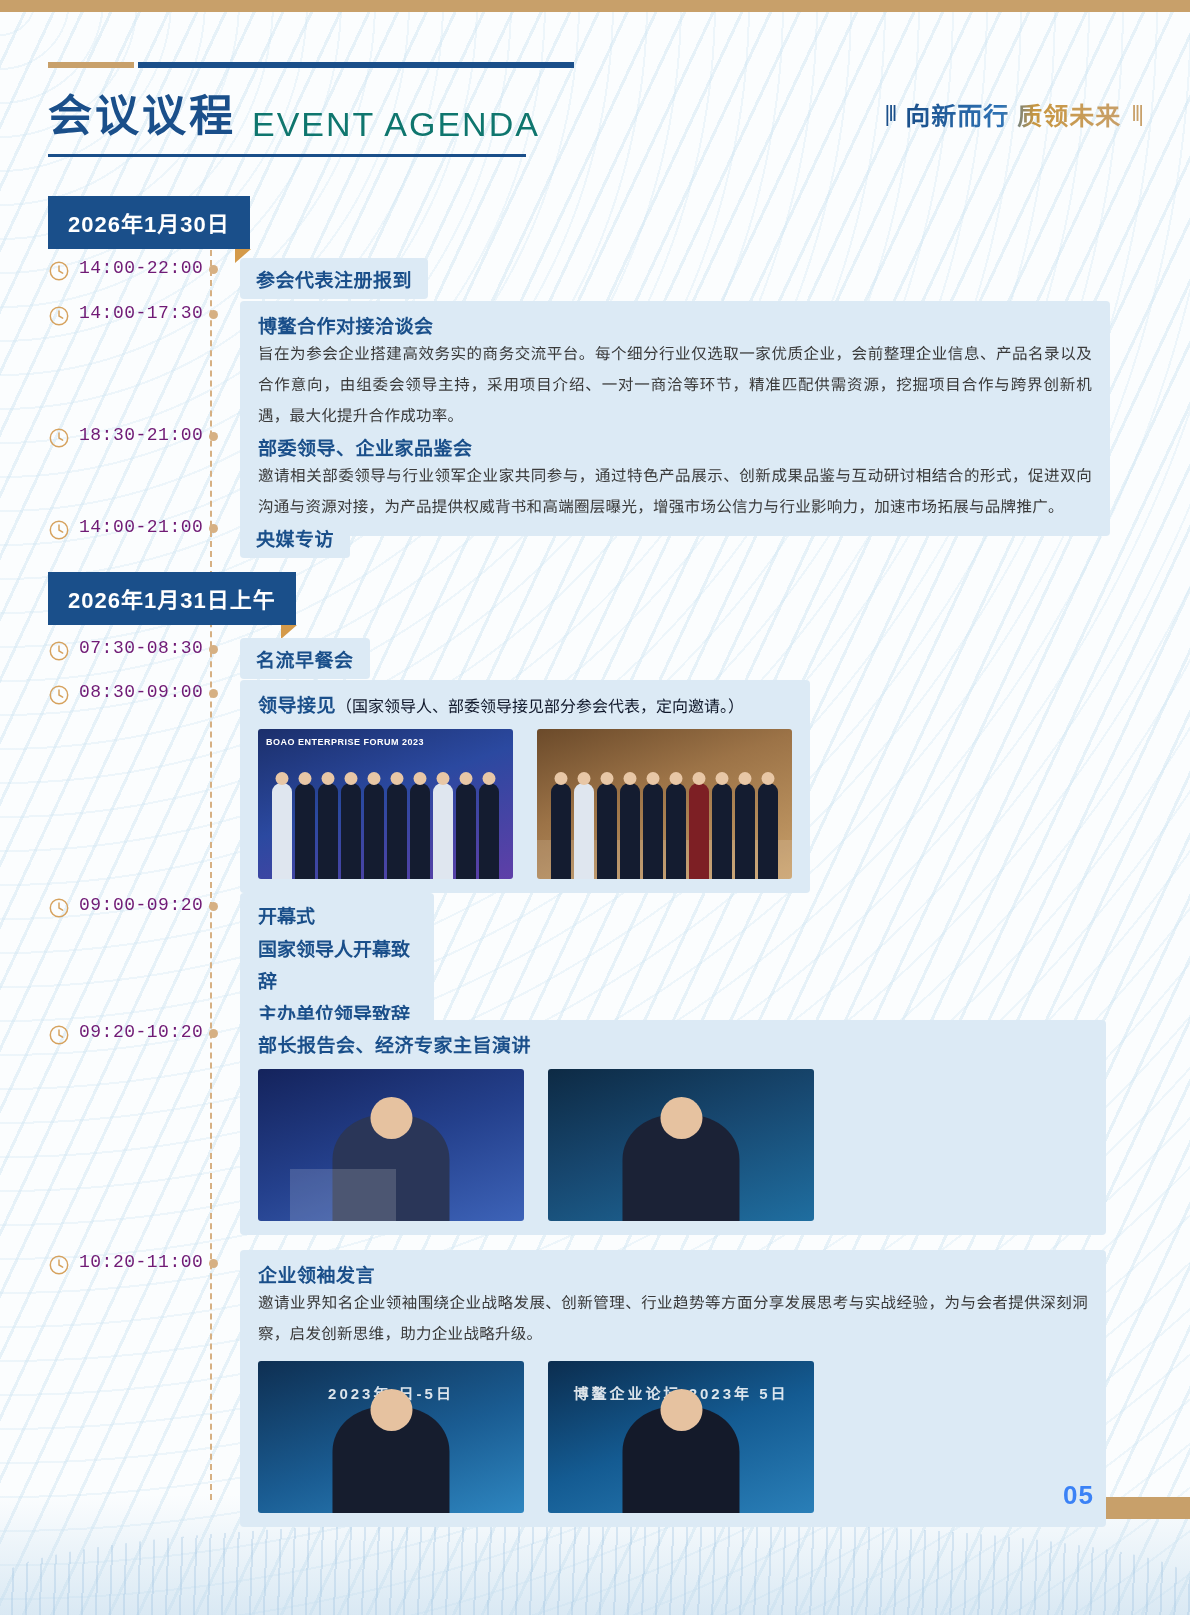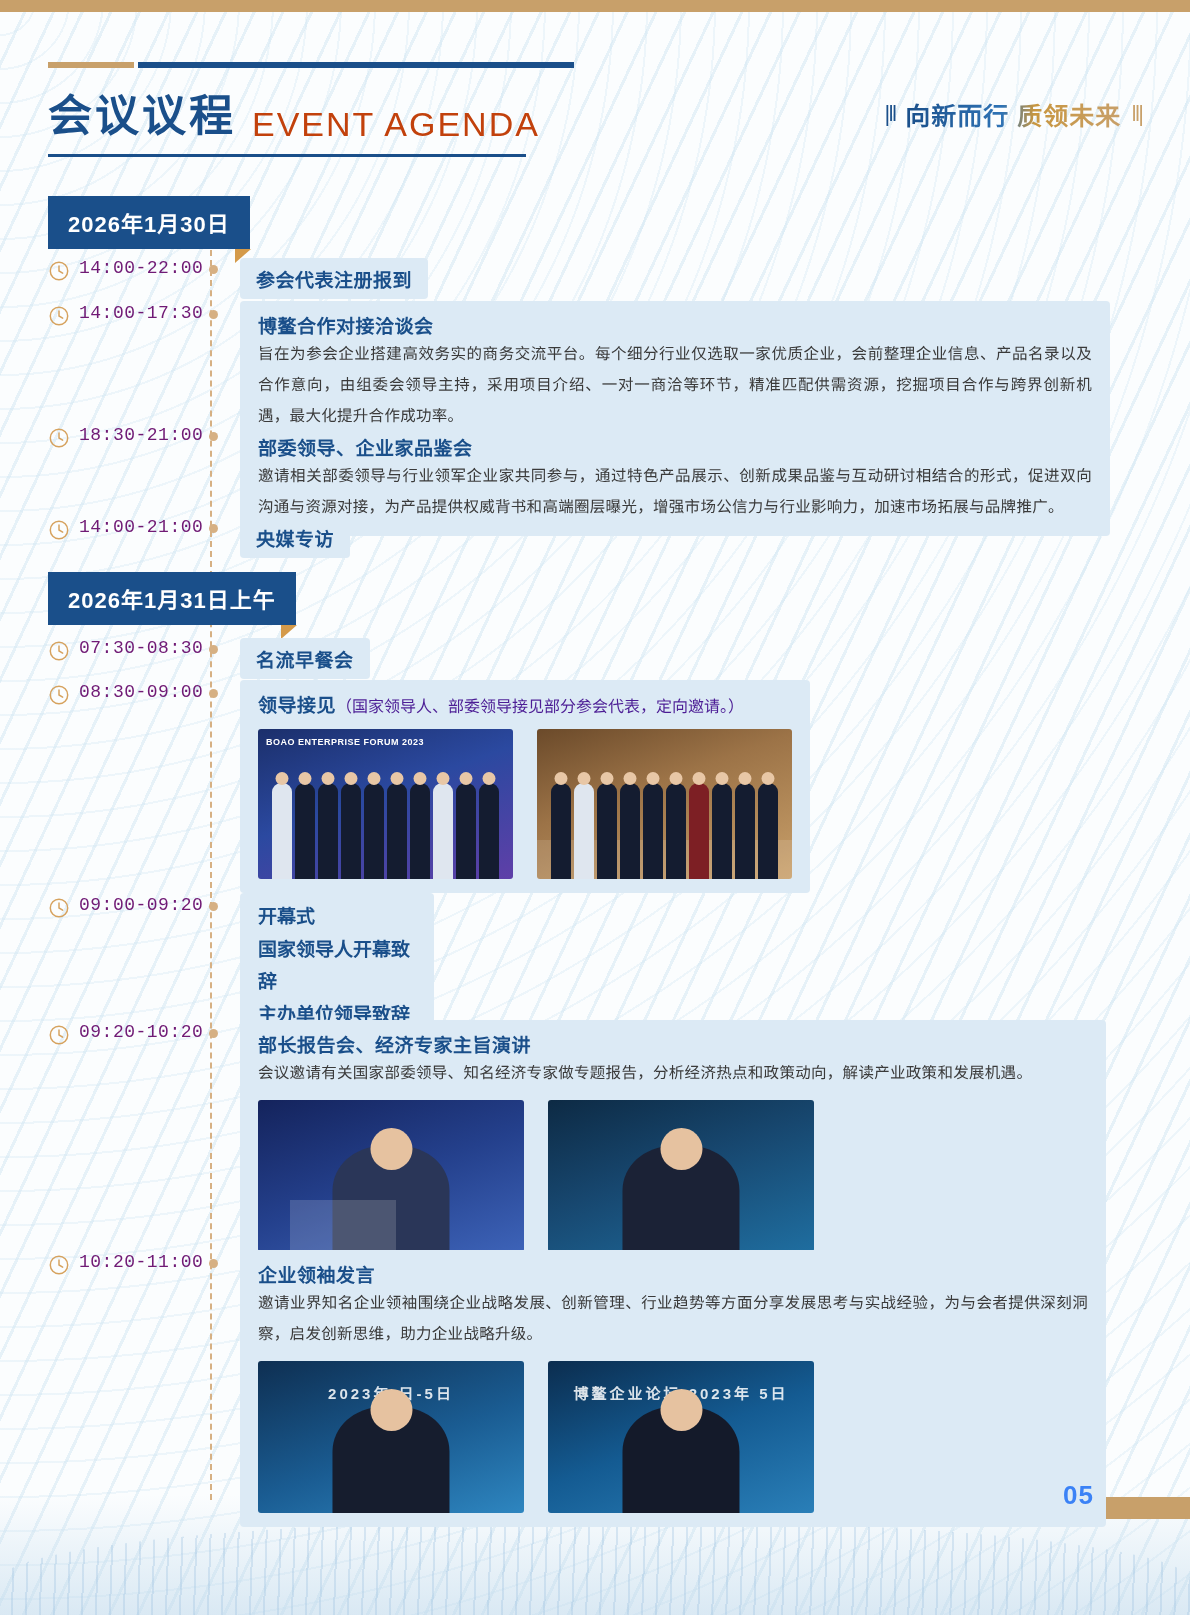"EVENT AGENDA" .hdr-en { color: #c2410c -> #0f766e }
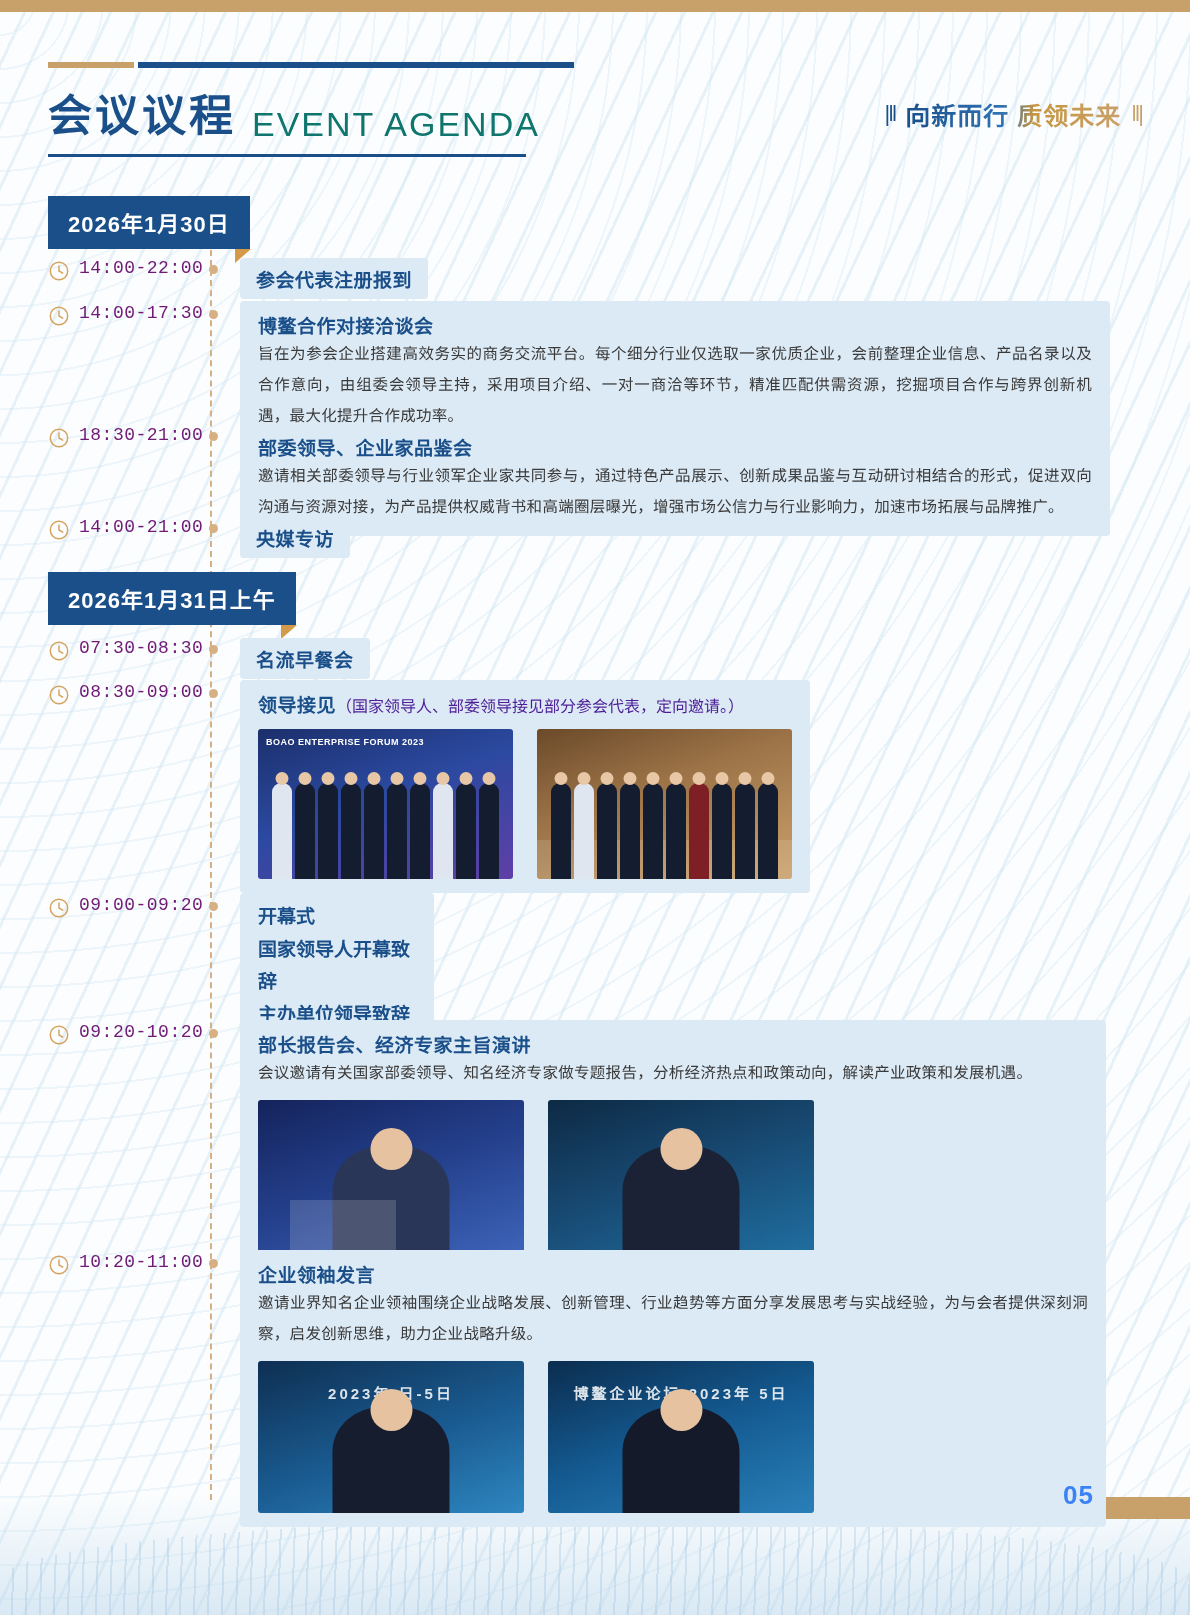"（国家领导人、部委领导接见部分参会代表，定向邀请。）" .title-note { color: #4c1d95 -> #0f172a }
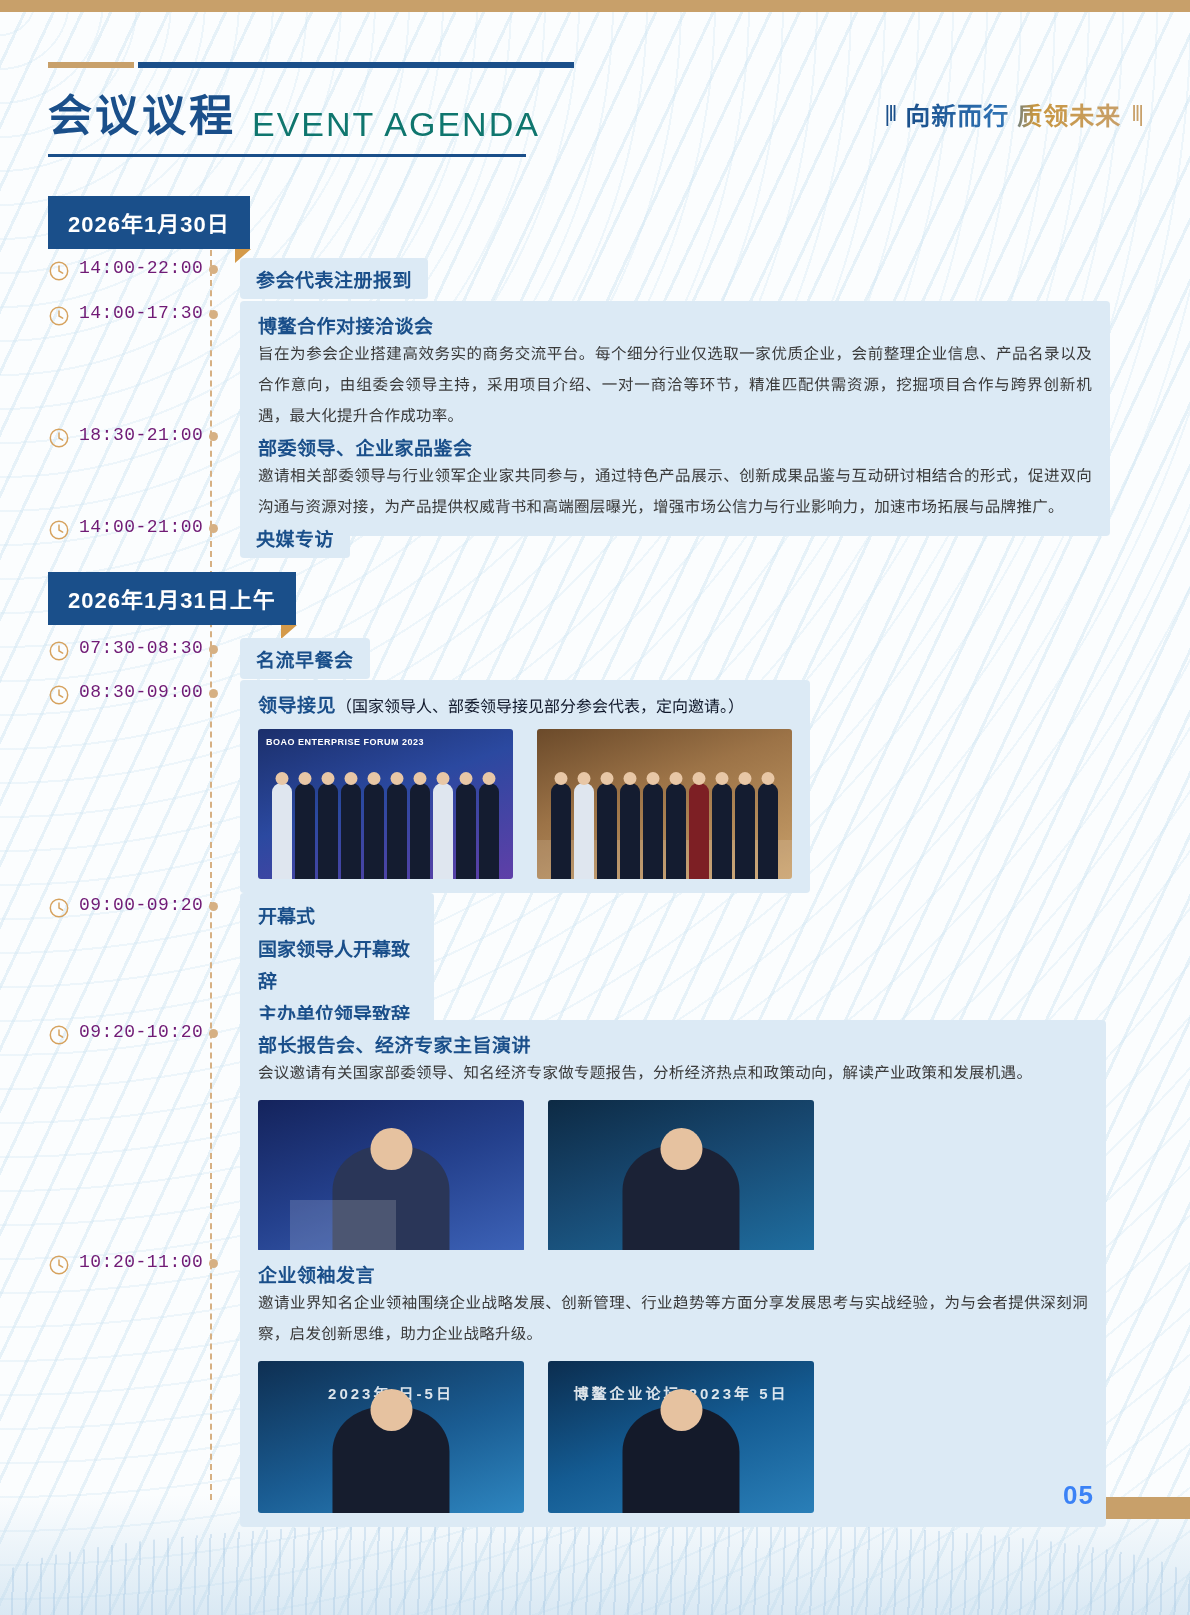"会议邀请有关国家部委领导、知名经济专家做专题报告，分析经济热点和政策动向，解读产" div.desc { html: <div>会议邀请有关国家部委领导、知名经济专家做专题报告，分析经济热点和政策动向，解读产业政策和发展机遇。</div> -> none }
